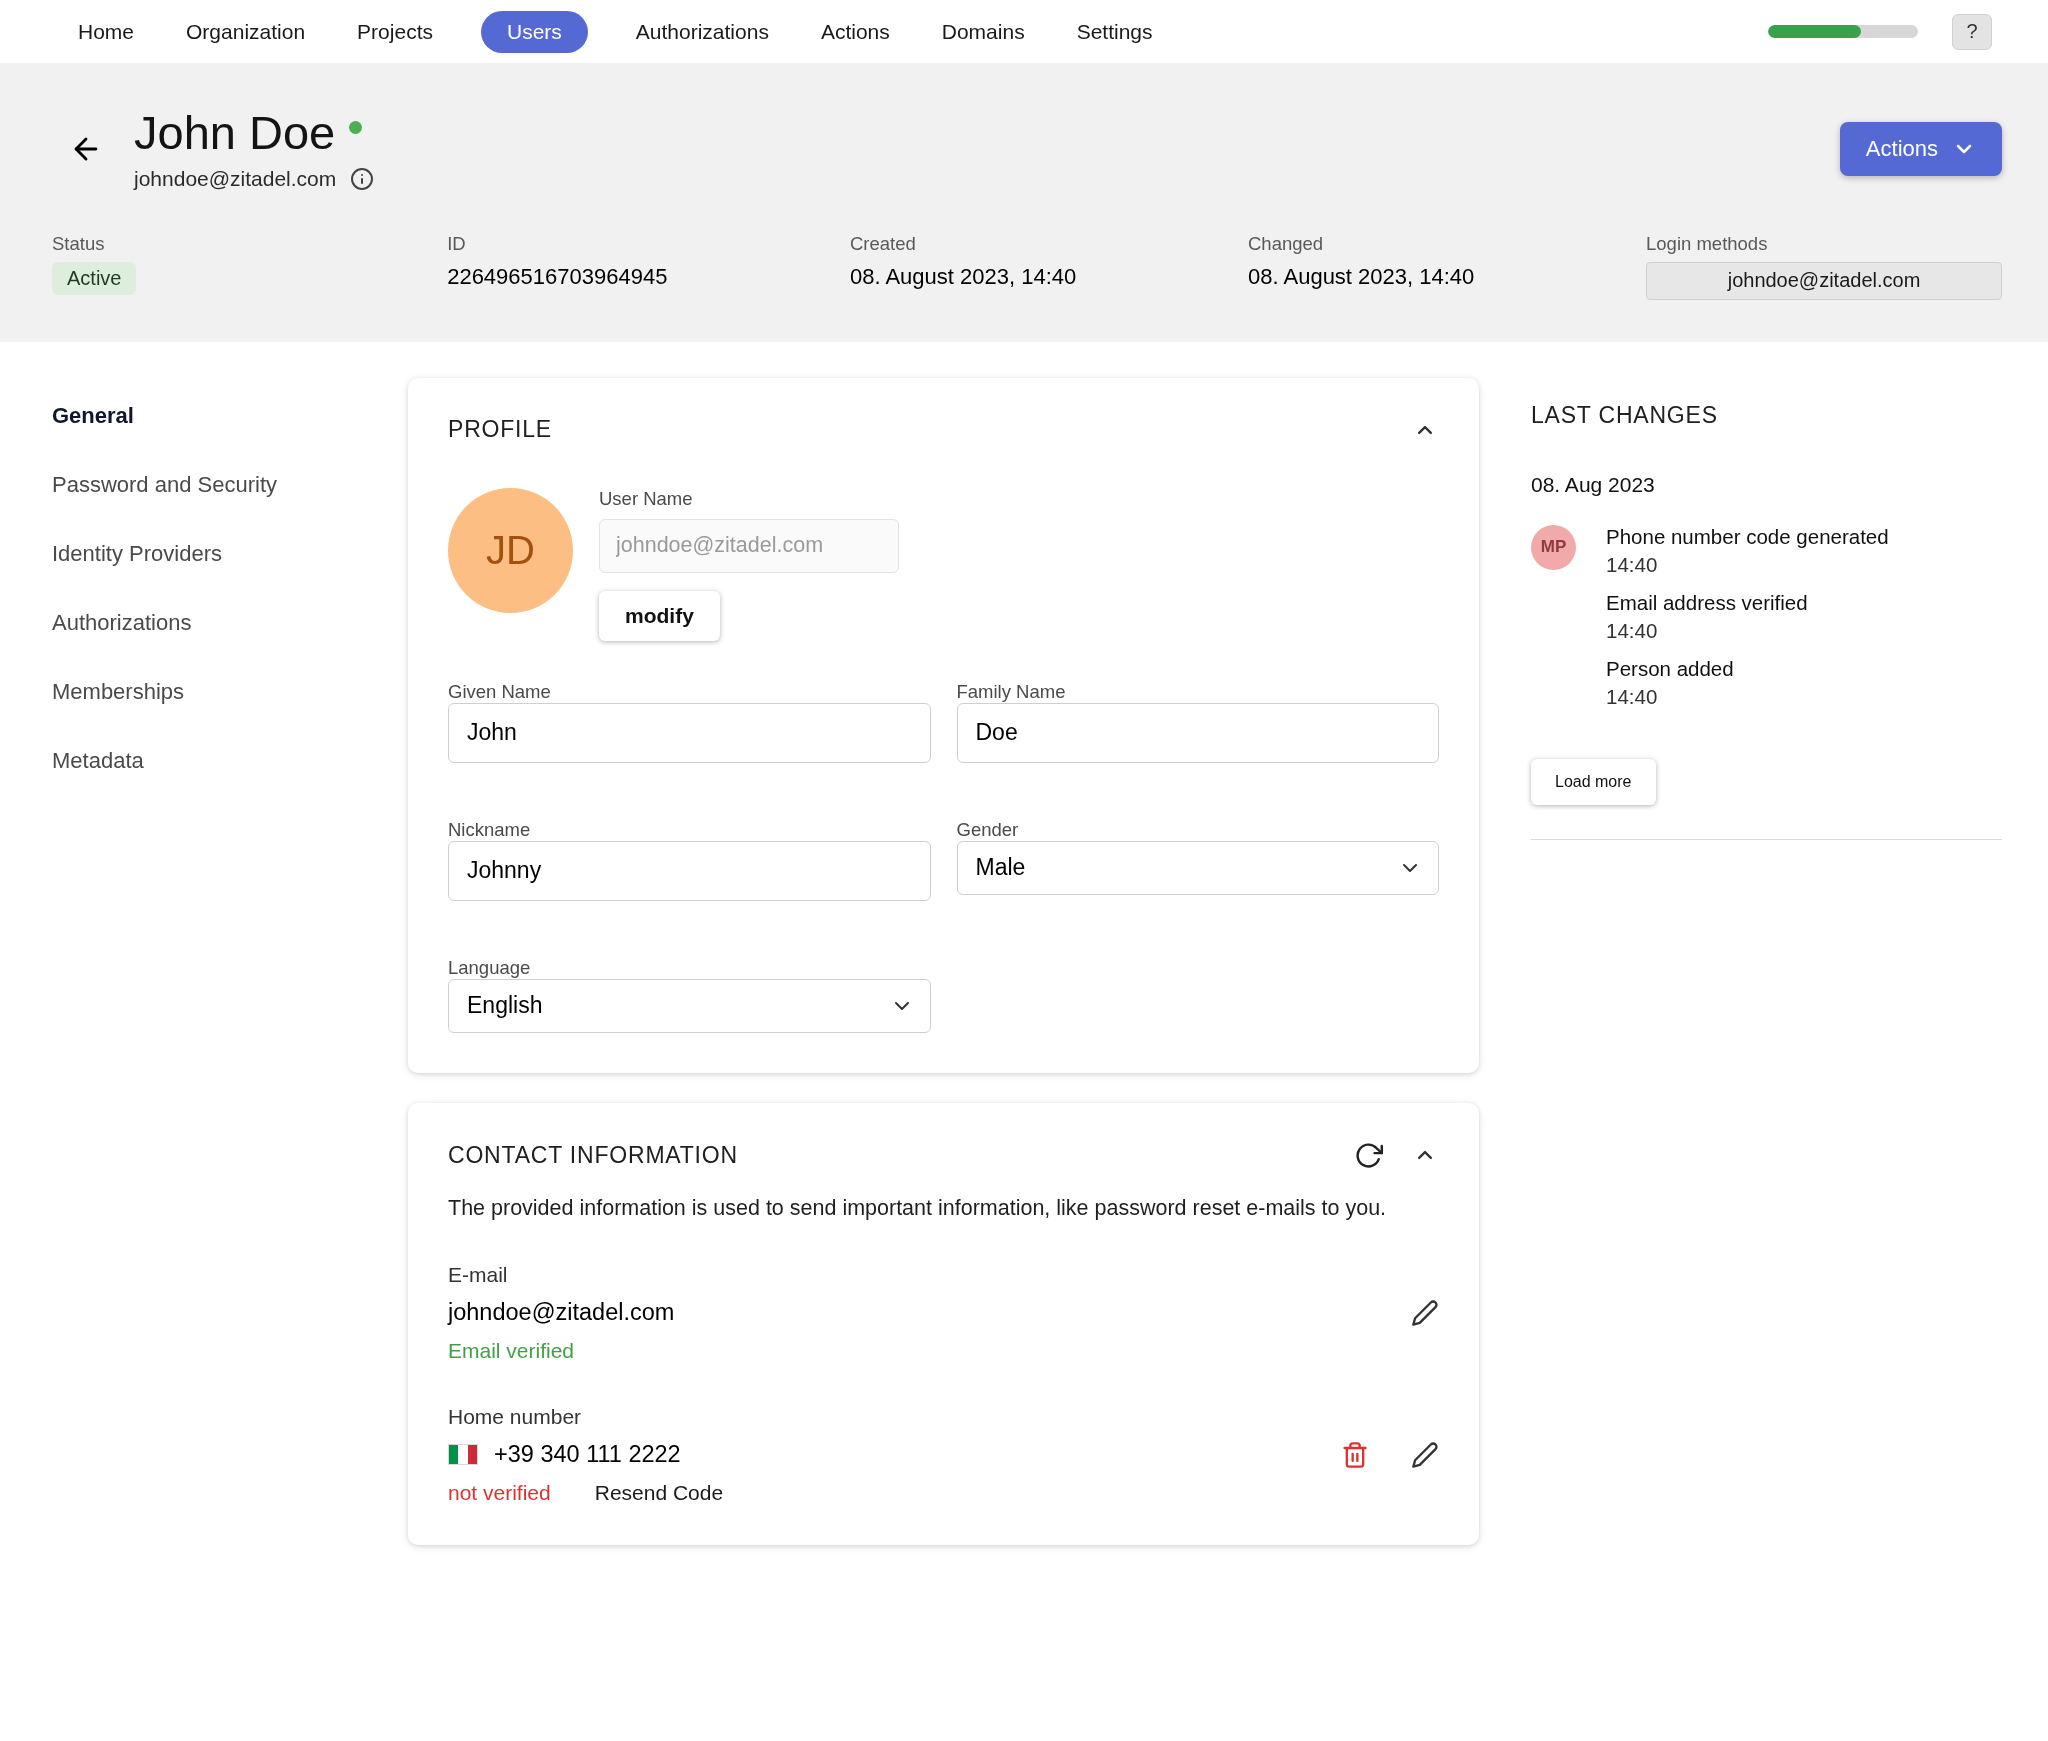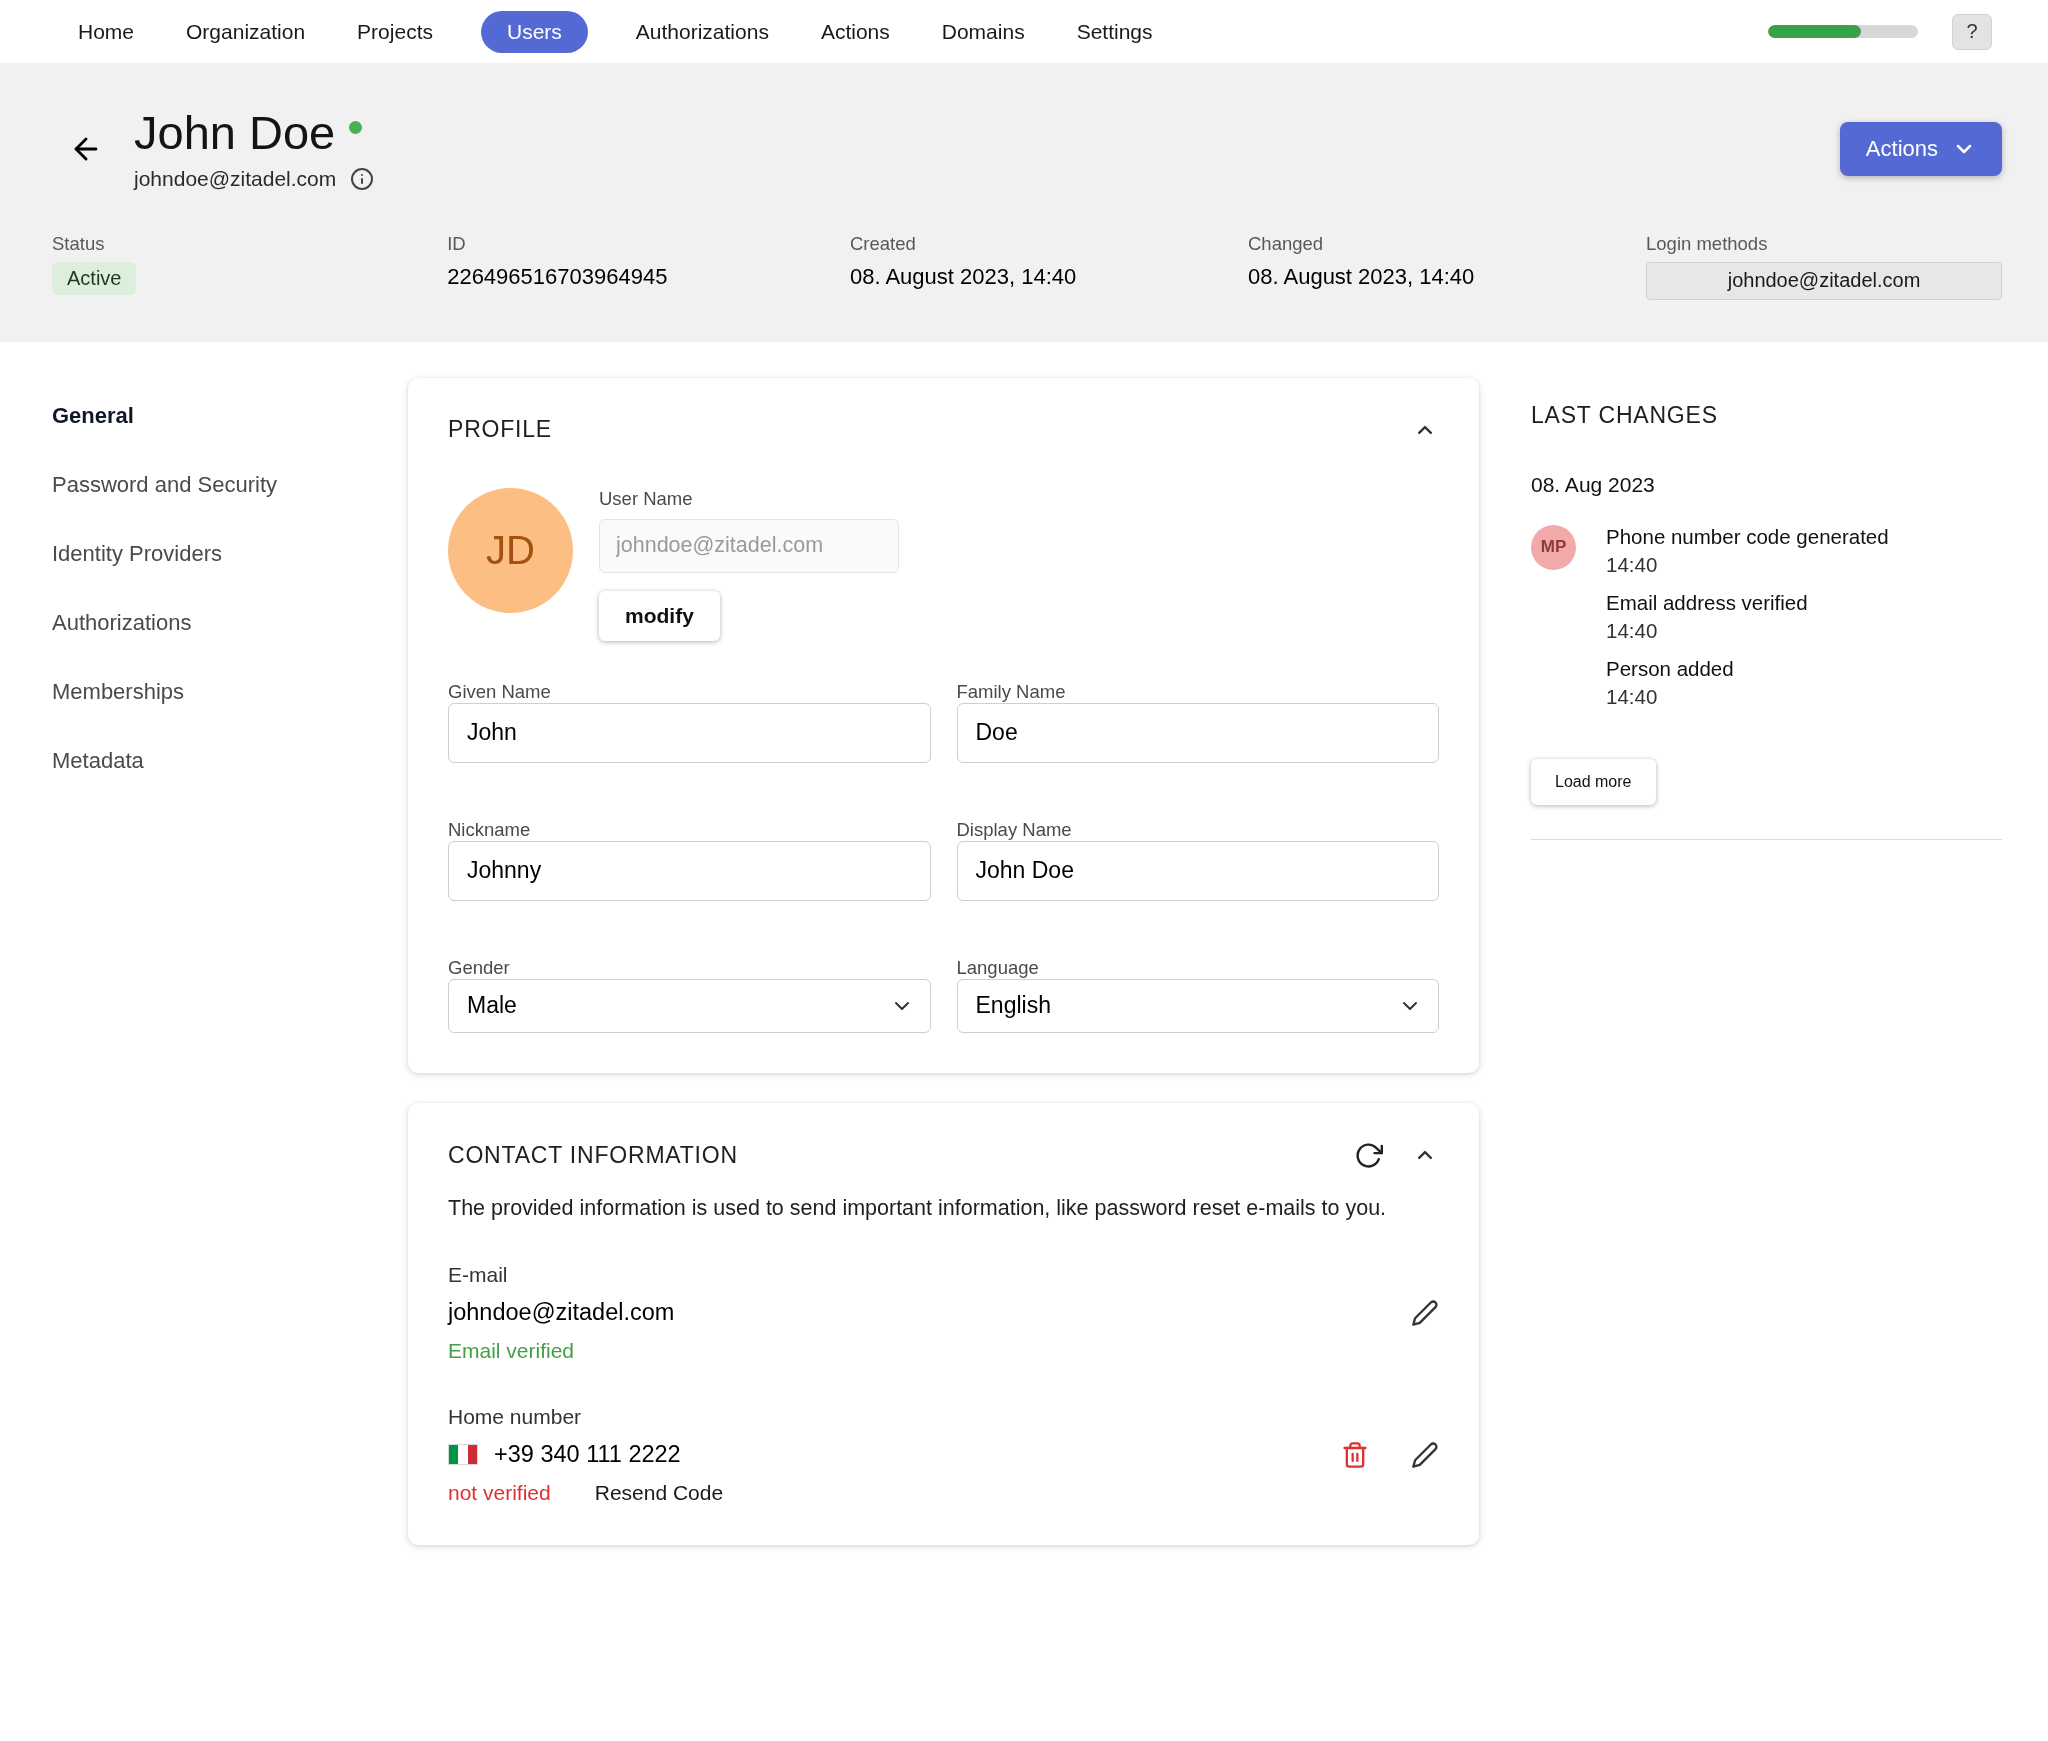"Display Name John Doe" div.field { html: <div> <label>Display Name</label> <input> </div> -> none }
